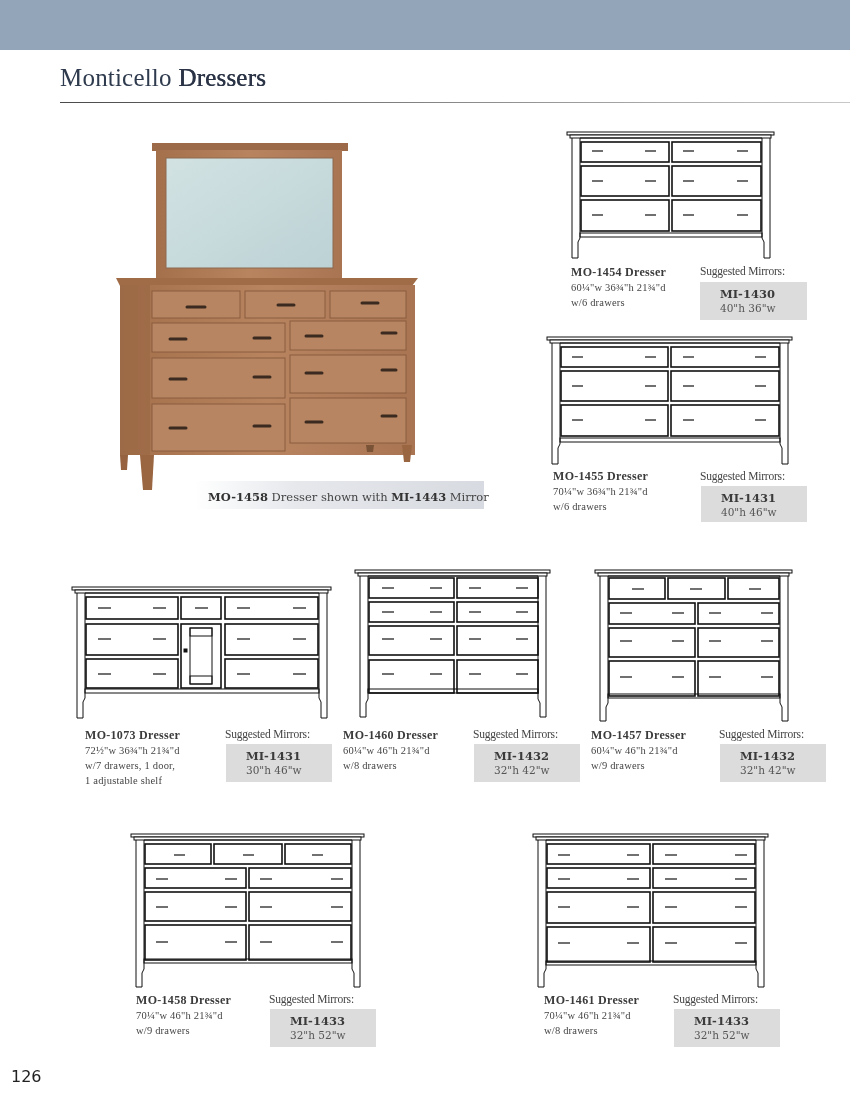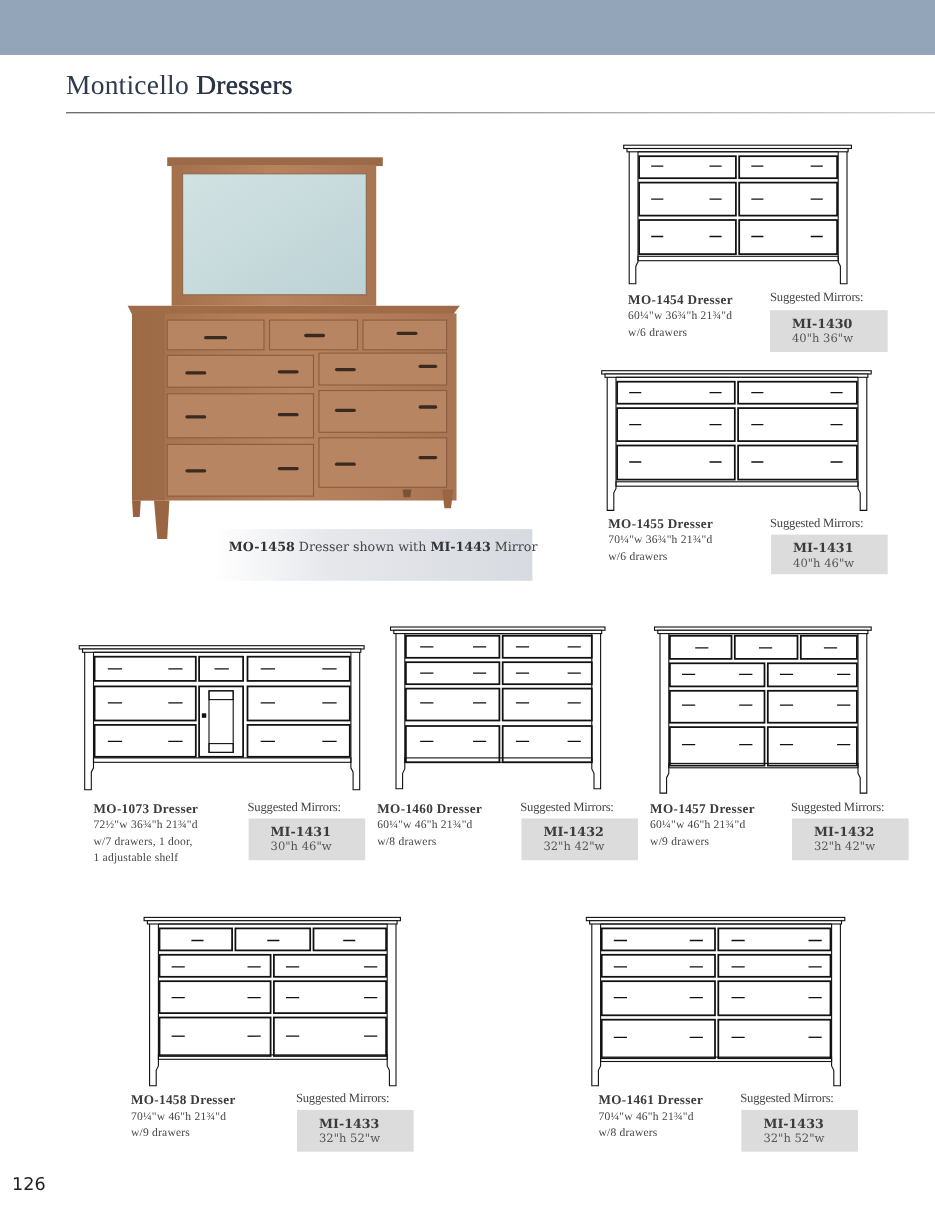"MO-1458 Dresser shown with MI-1443" .photo-caption { height: 47px -> 28px }
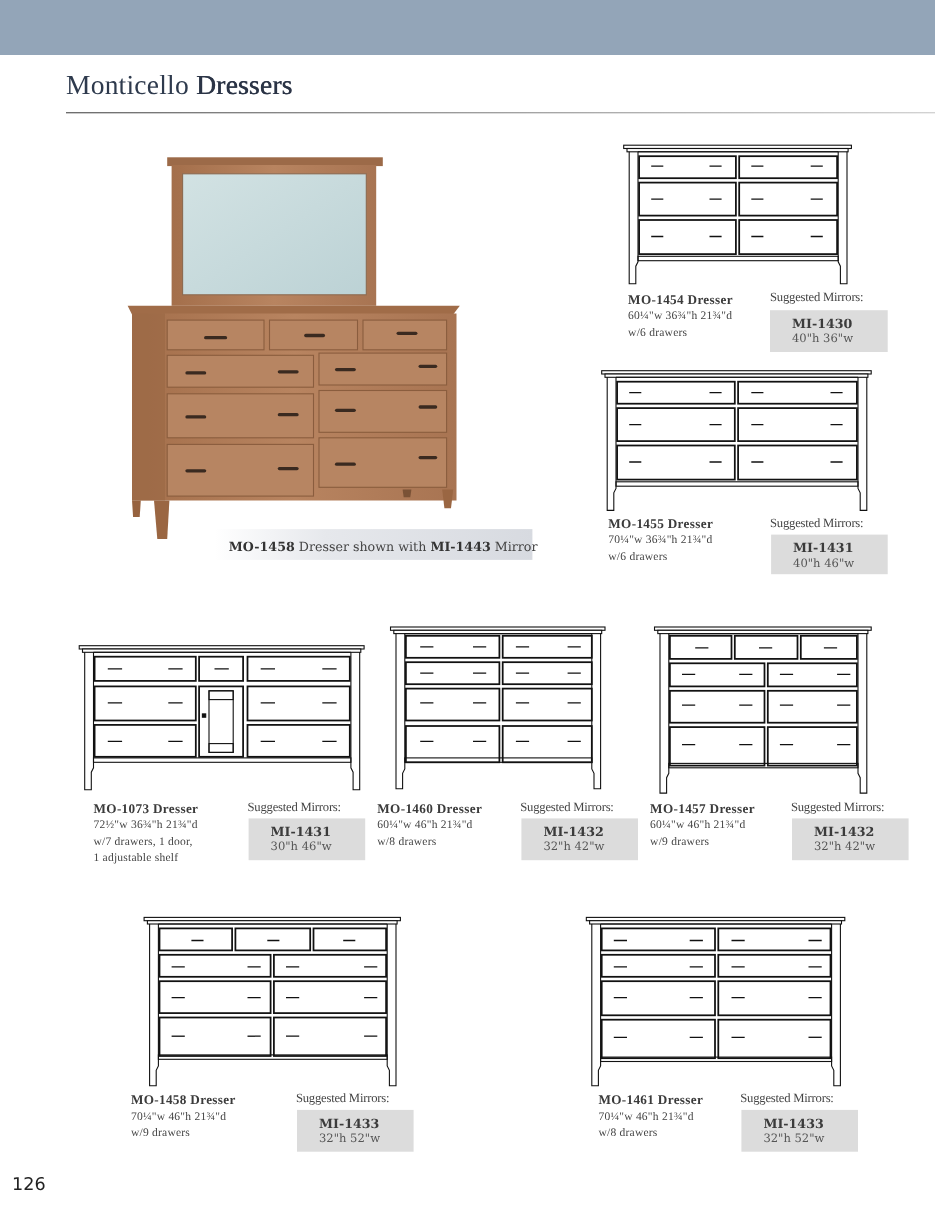"MO-1458 Dresser" div.spec { left: 119px -> 136px }
